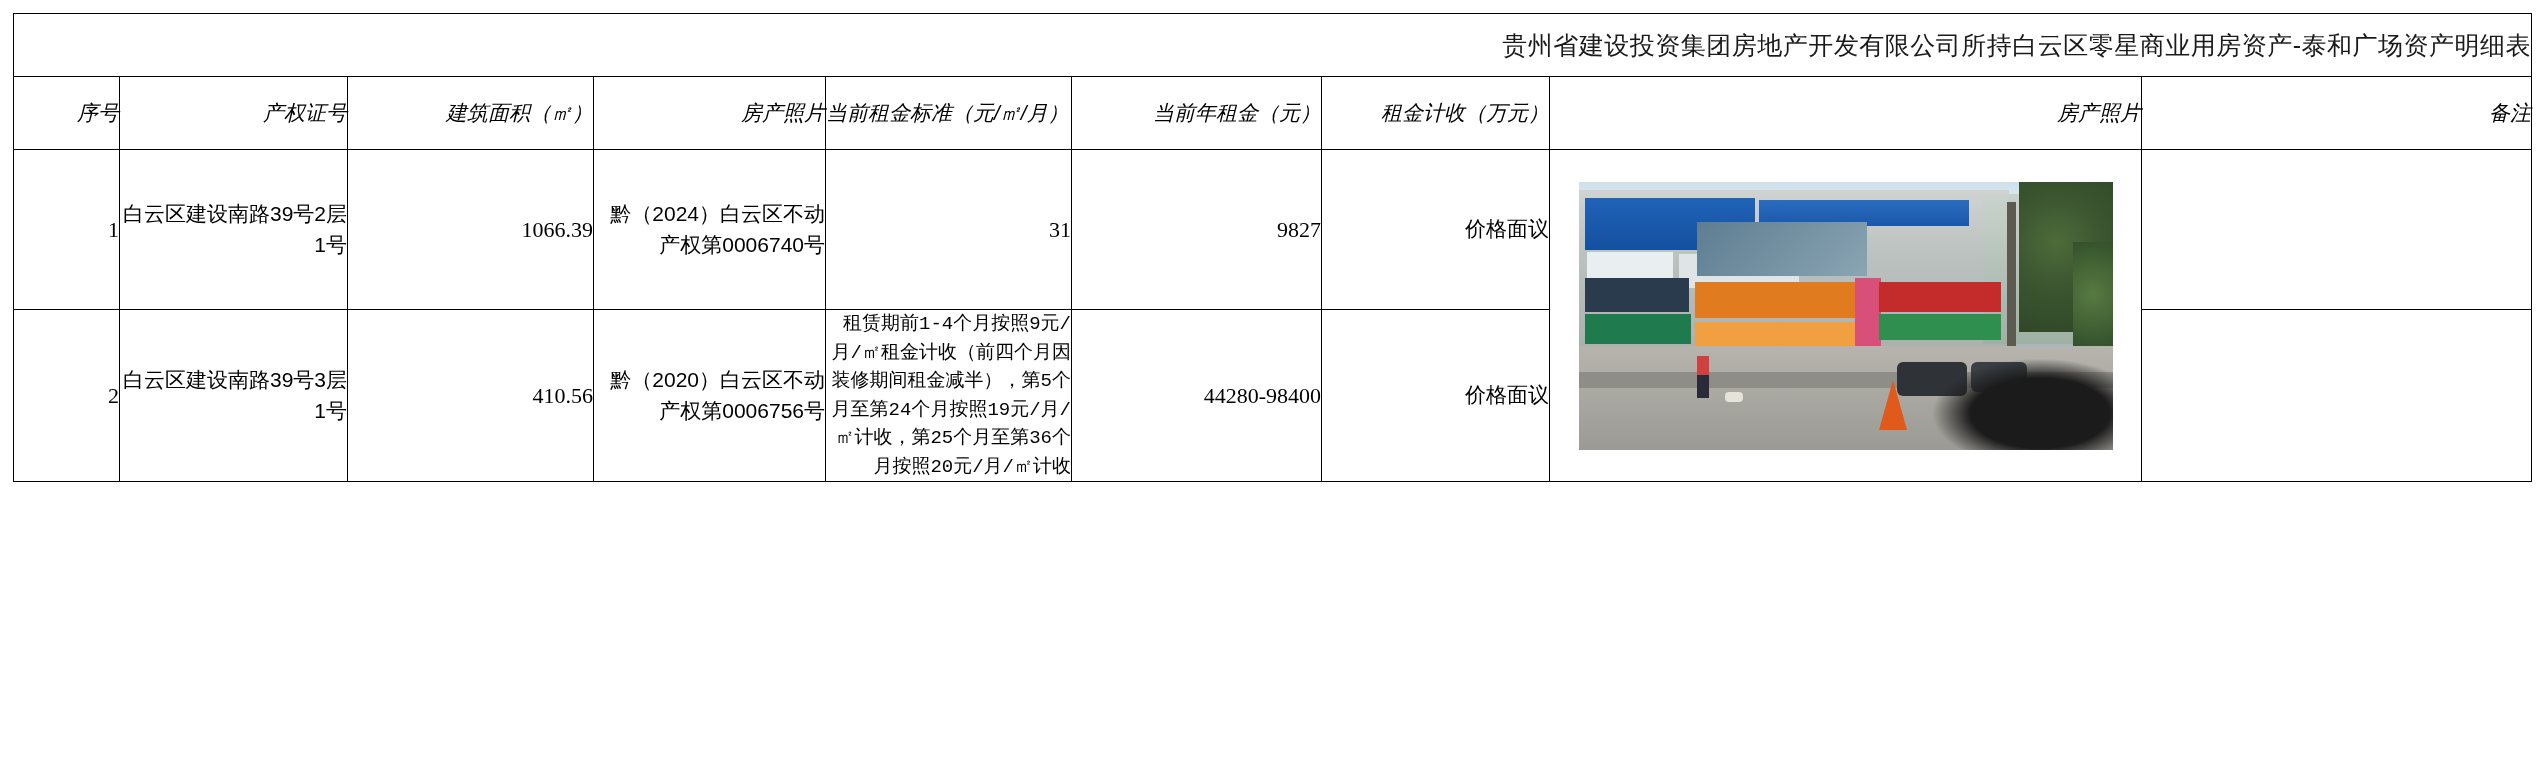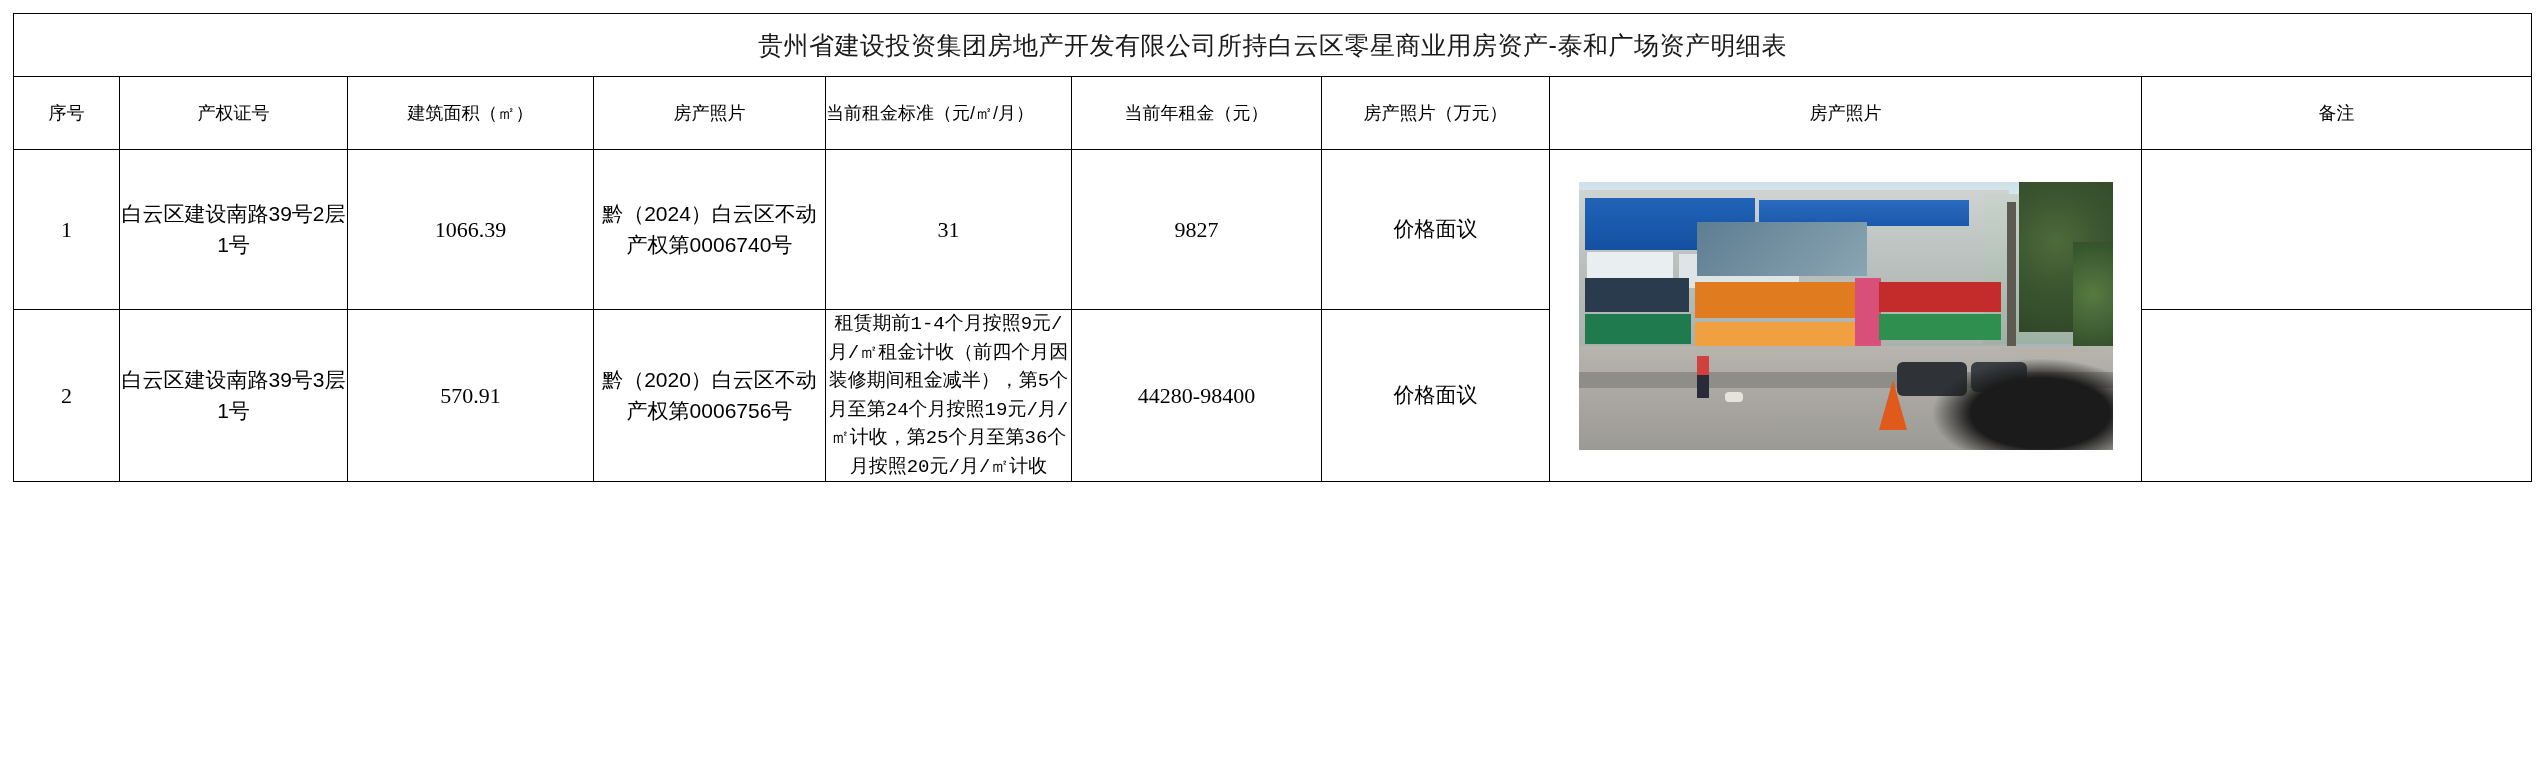"贵州省建设投资集团房地产开发有限公司所持白云区零星商业用房资产-泰和广场资产明细" table.asset-table td, table.asset-table th { text-align: center -> right }
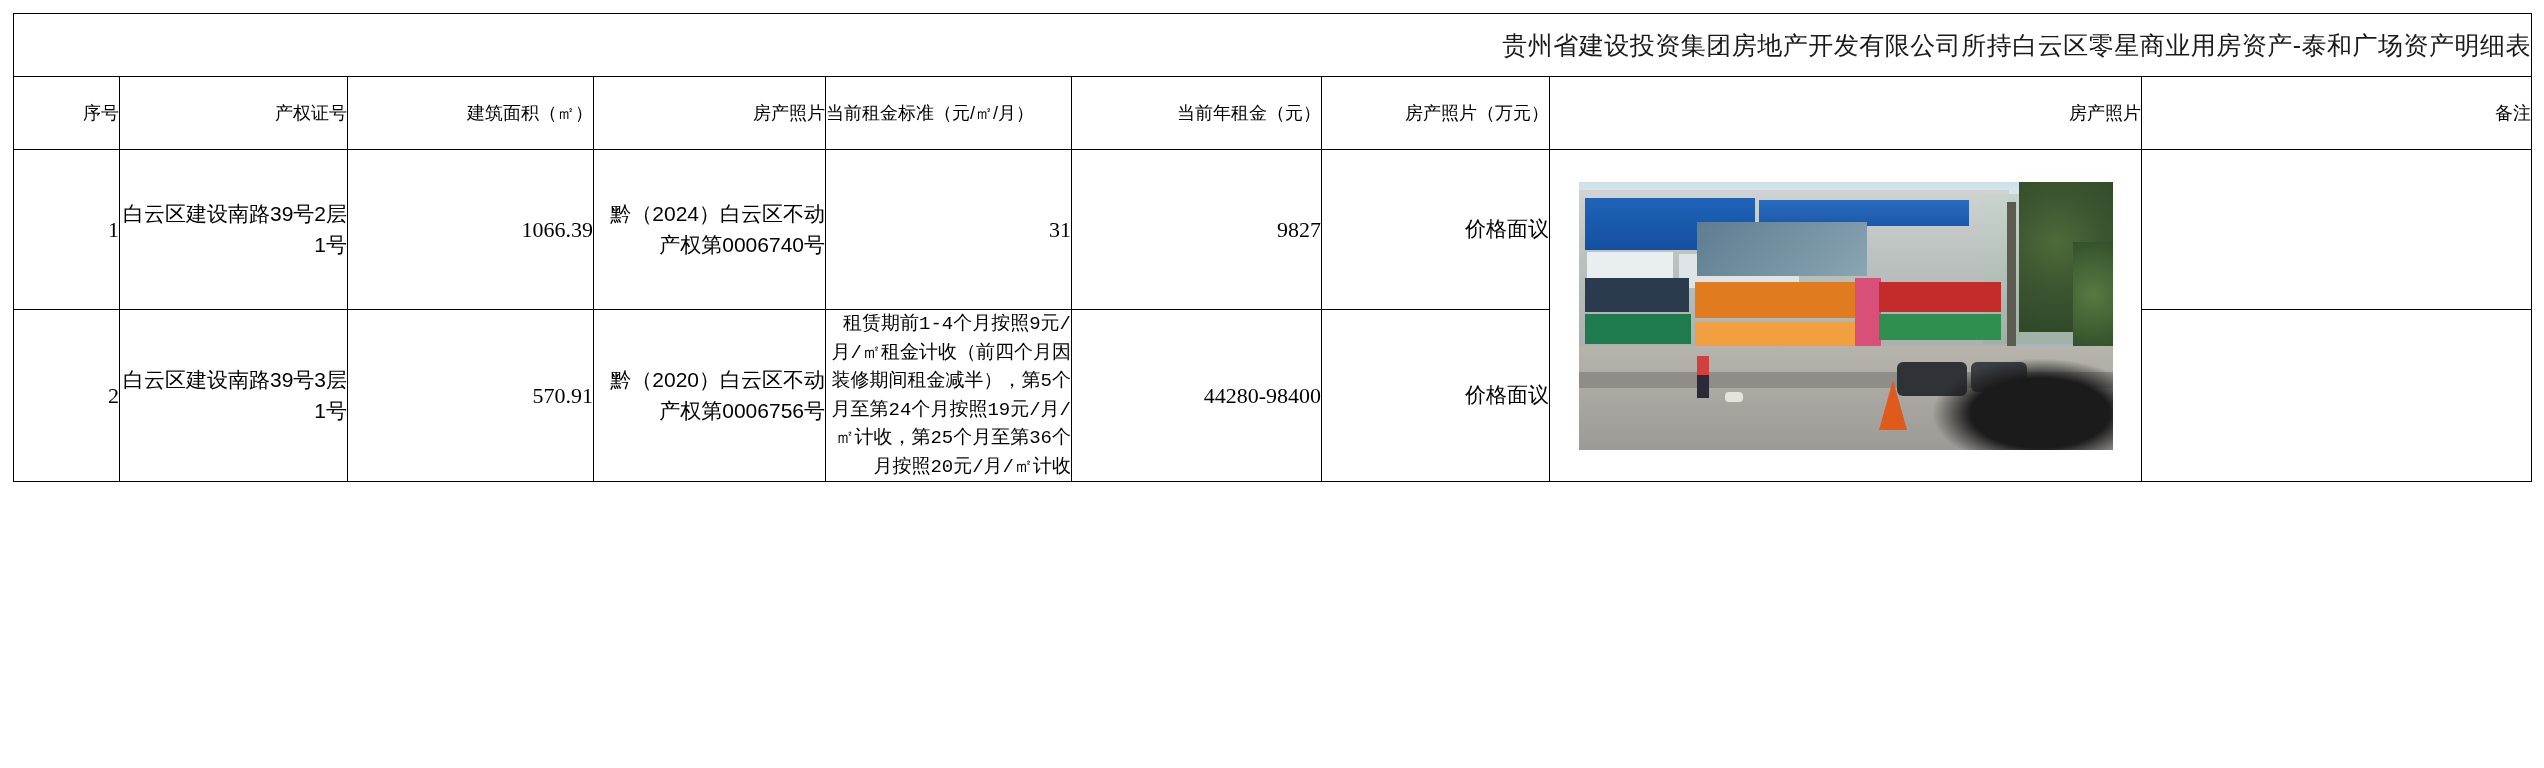"序号" .header-cell { font-size: 18px -> 21px; font-style: none -> italic }
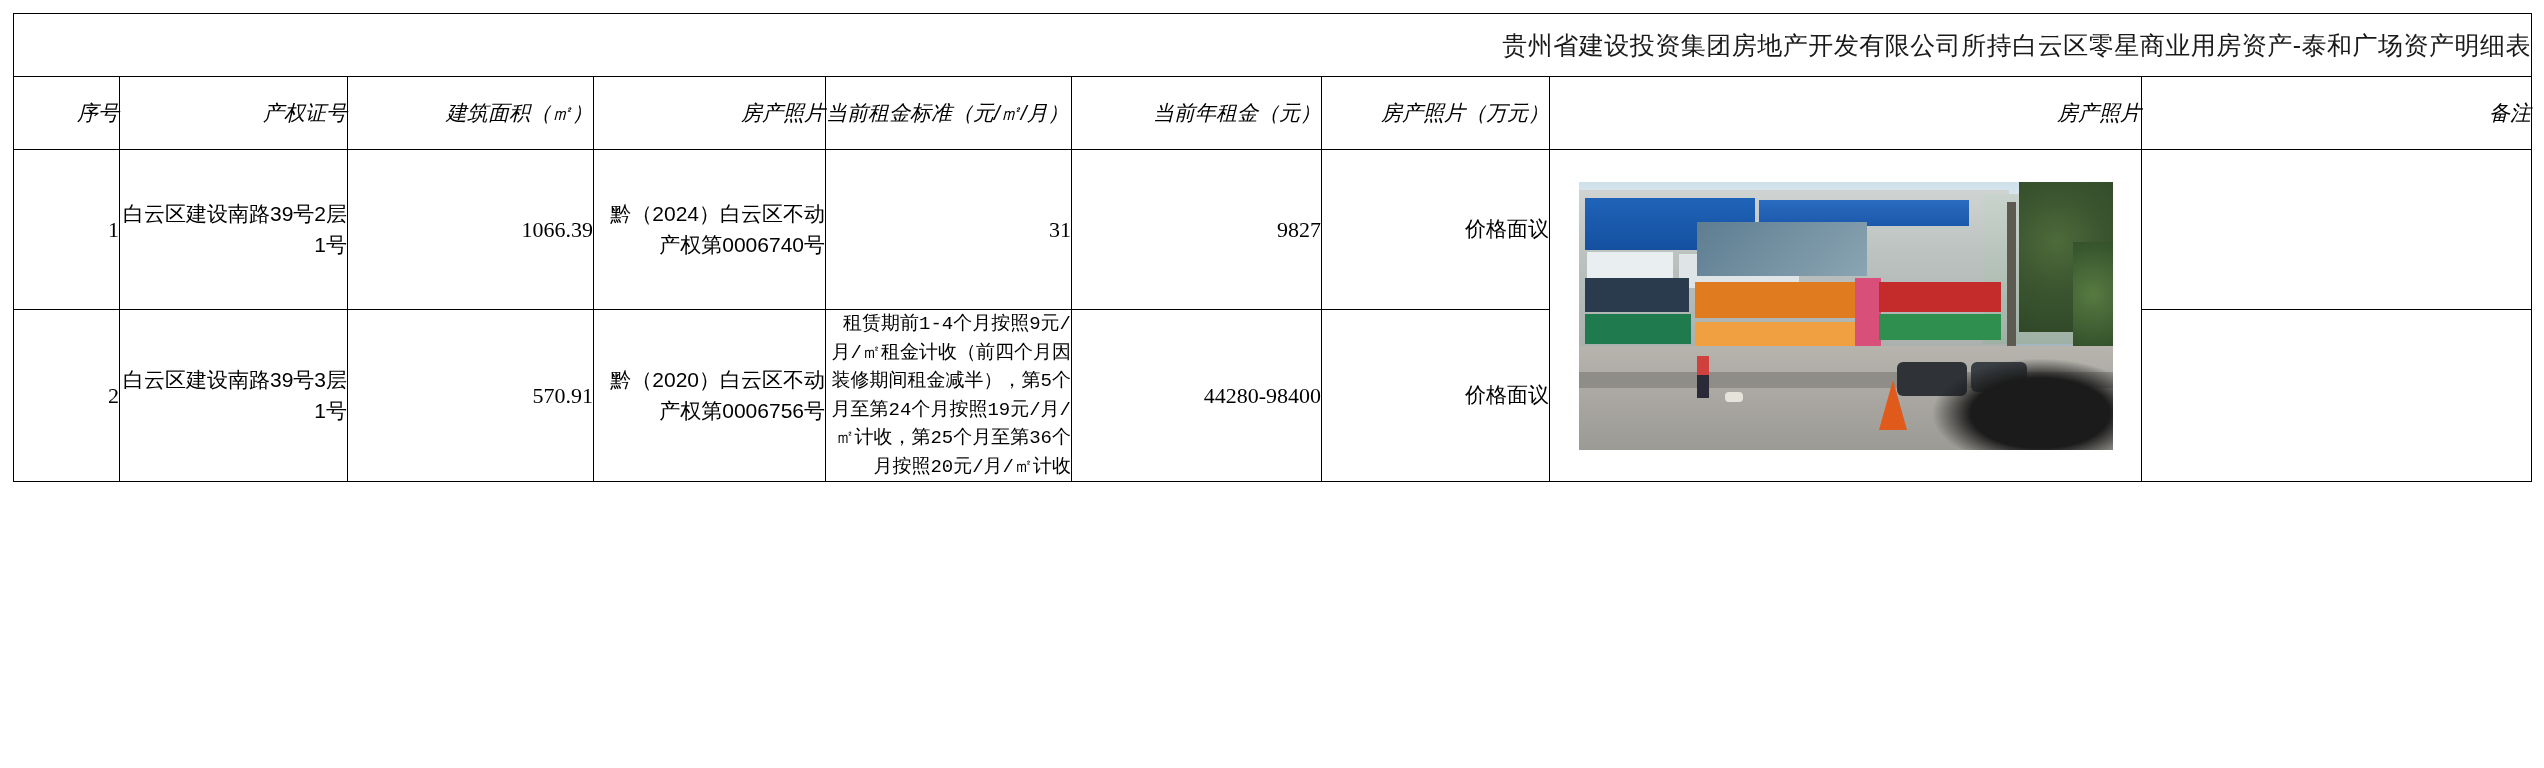"房产照片（万元）" td.header-cell { text: 房产照片 -> 租金计收 }
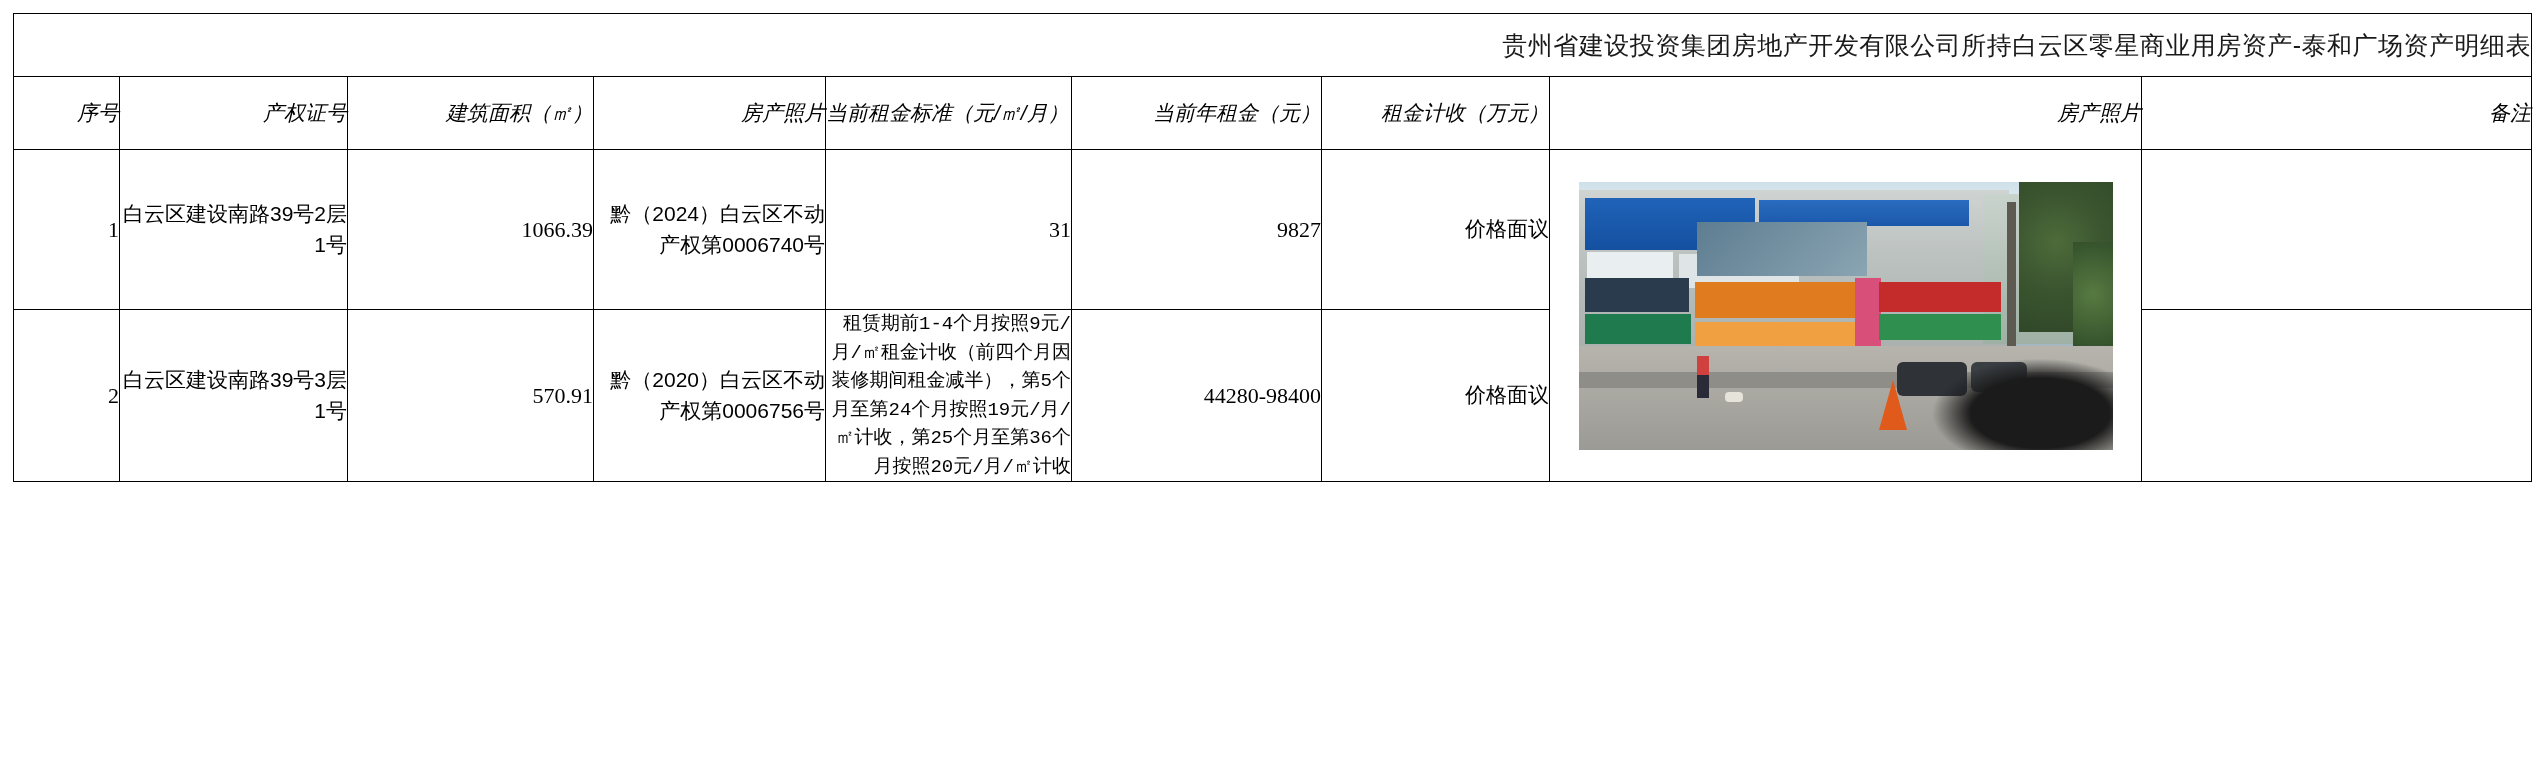"570.91" td.body-cell { text: 570.91 -> 410.56 }
